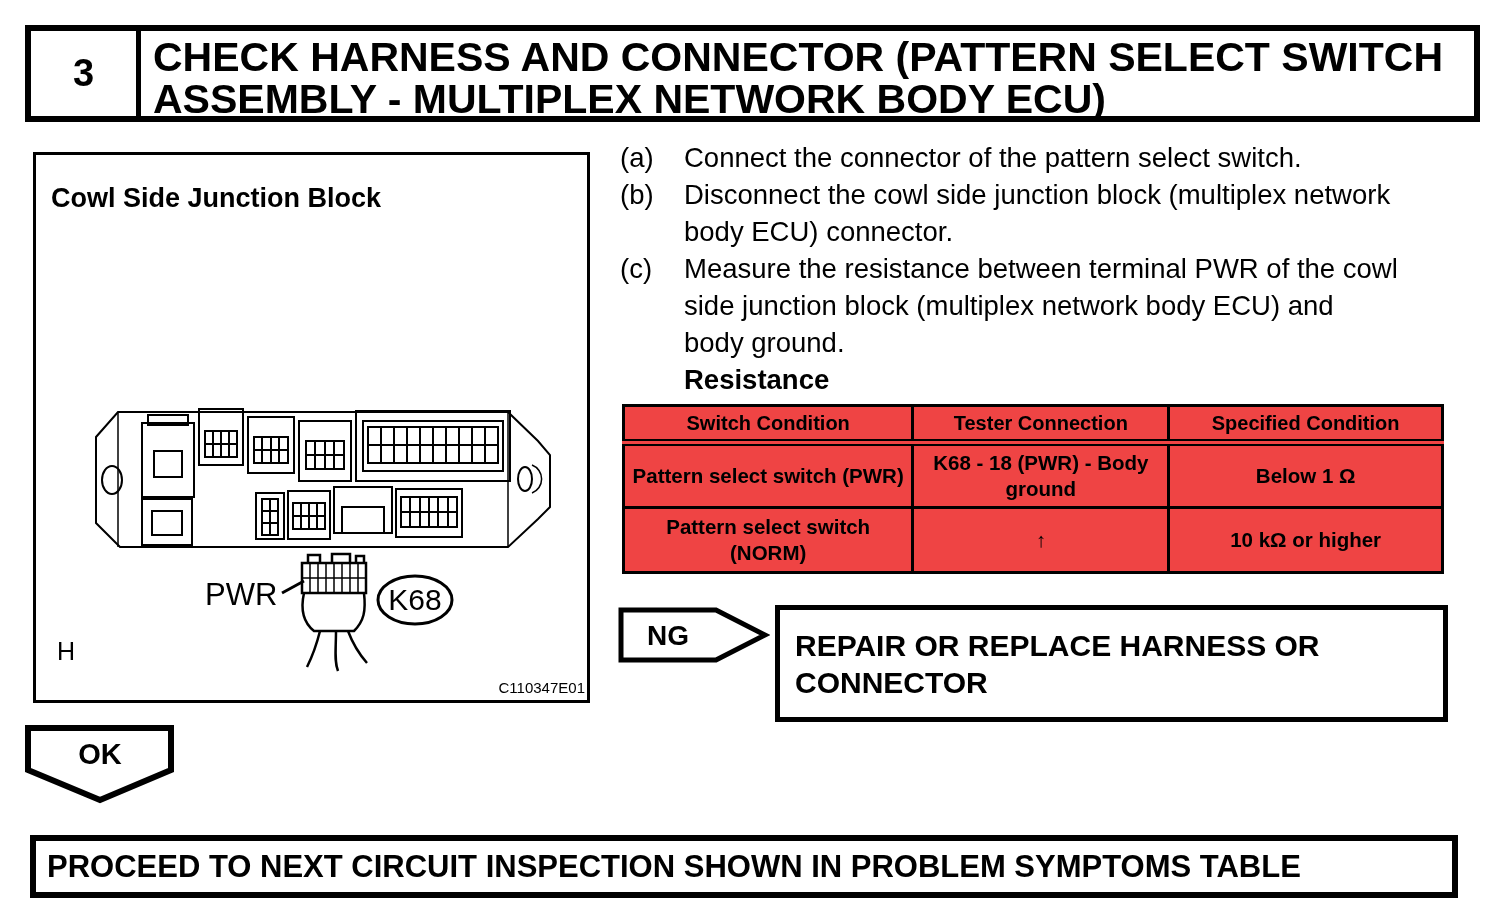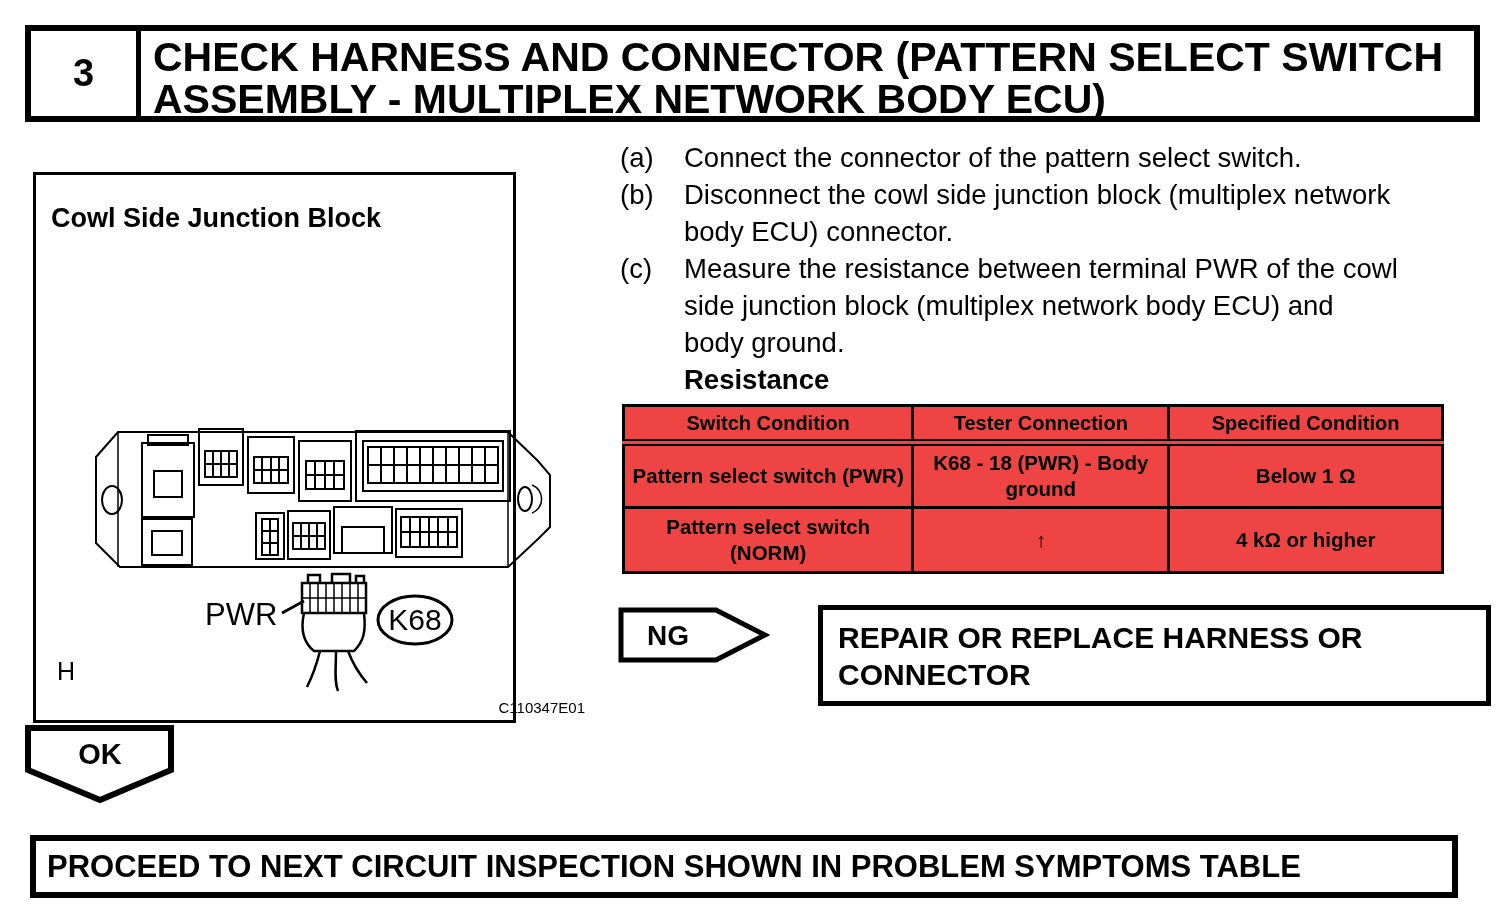"Cowl Side Junction Block" #figure-box { margin-top: 20px -> none; width: 483px -> 557px }
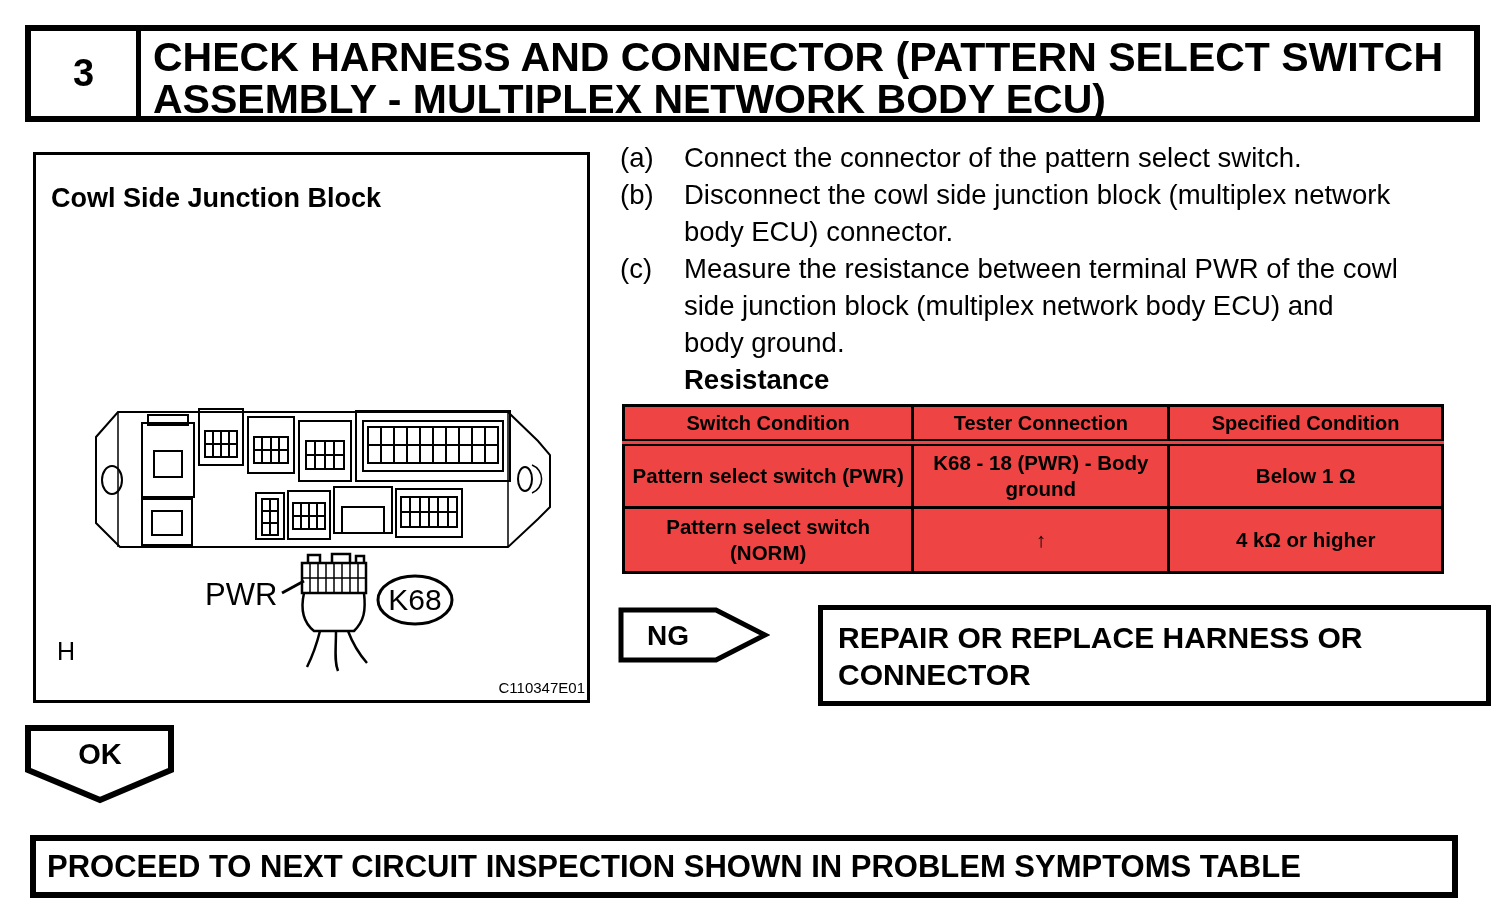"4 kΩ or higher" td { text: 4 -> 10 }
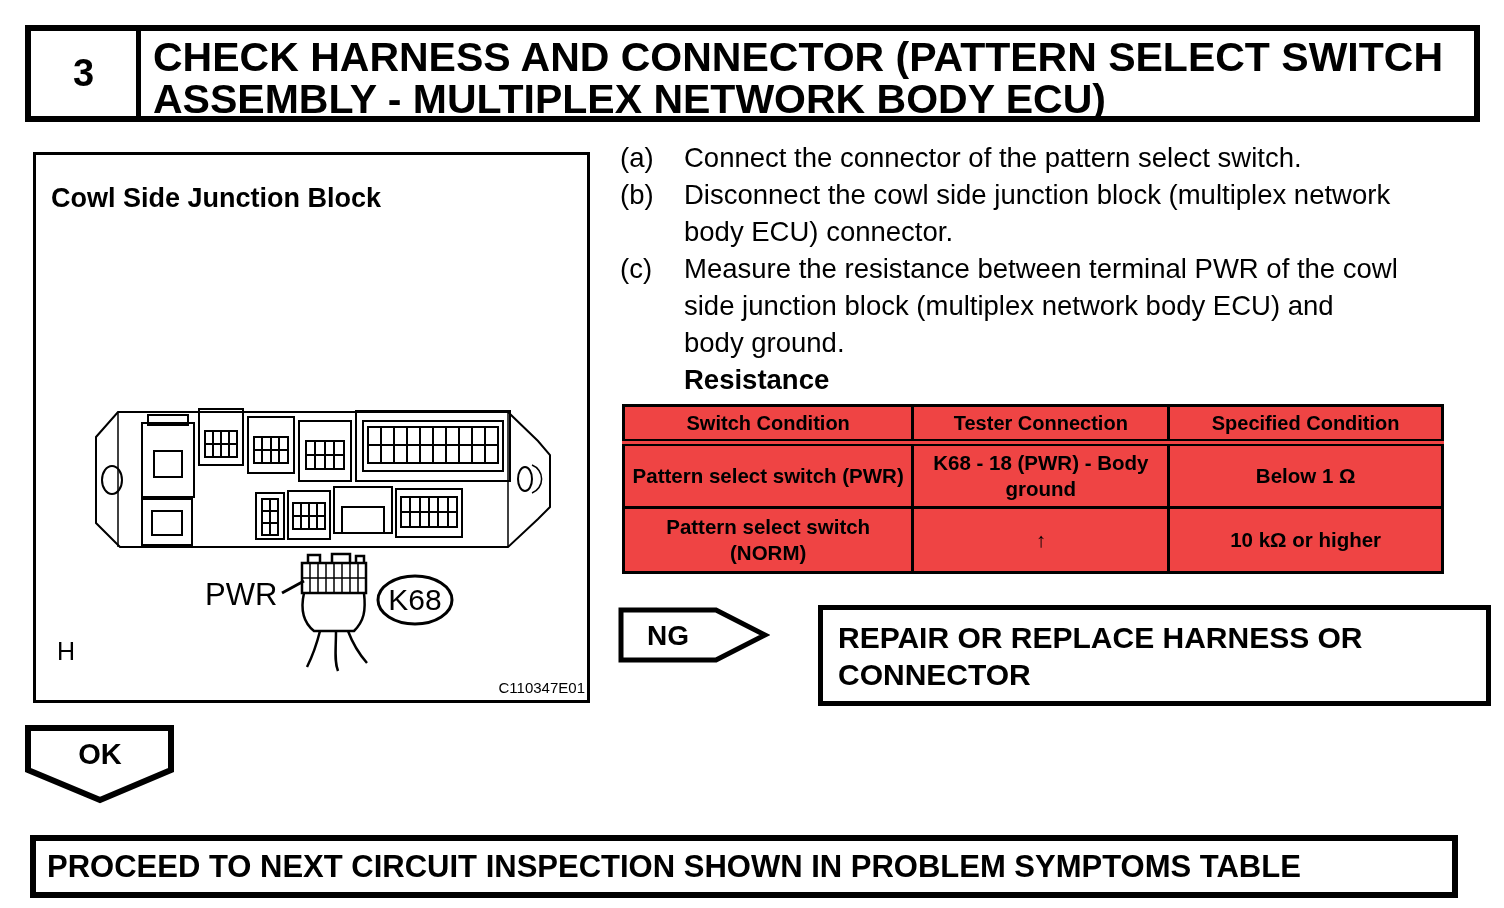"REPAIR OR REPLACE HARNESS OR" #ng-action-box { height: 101px -> 117px; left: 818px -> 775px }
